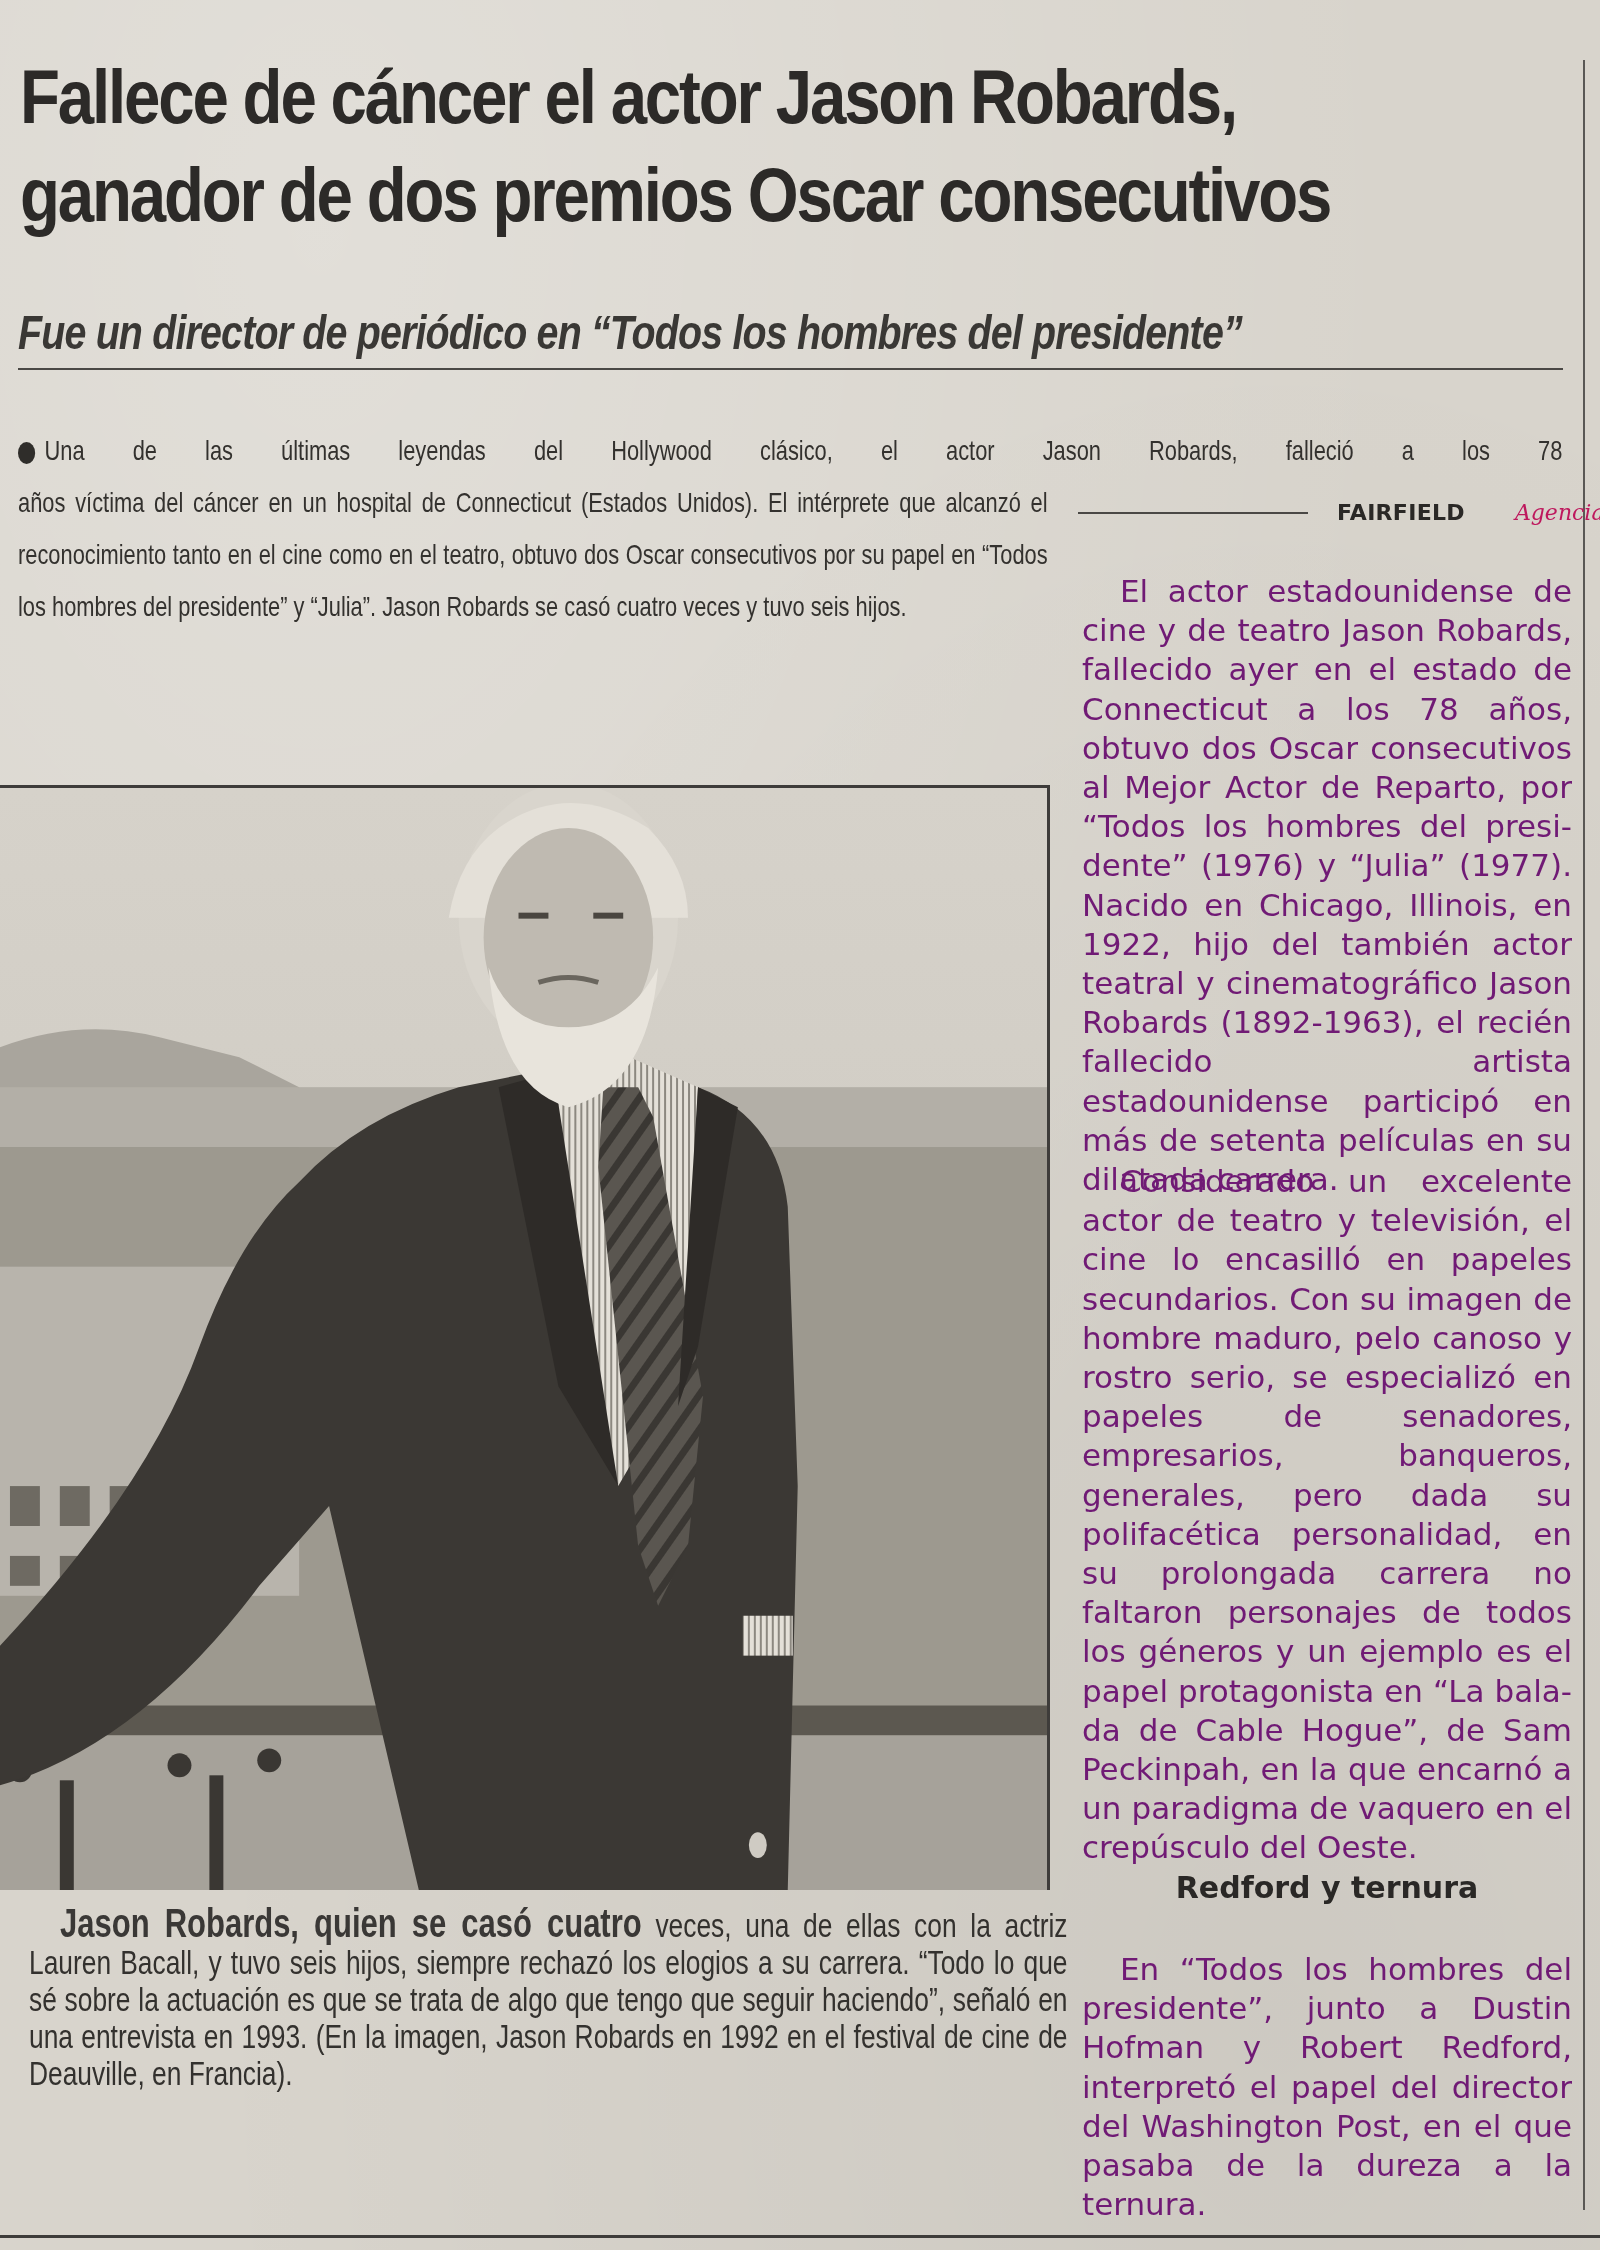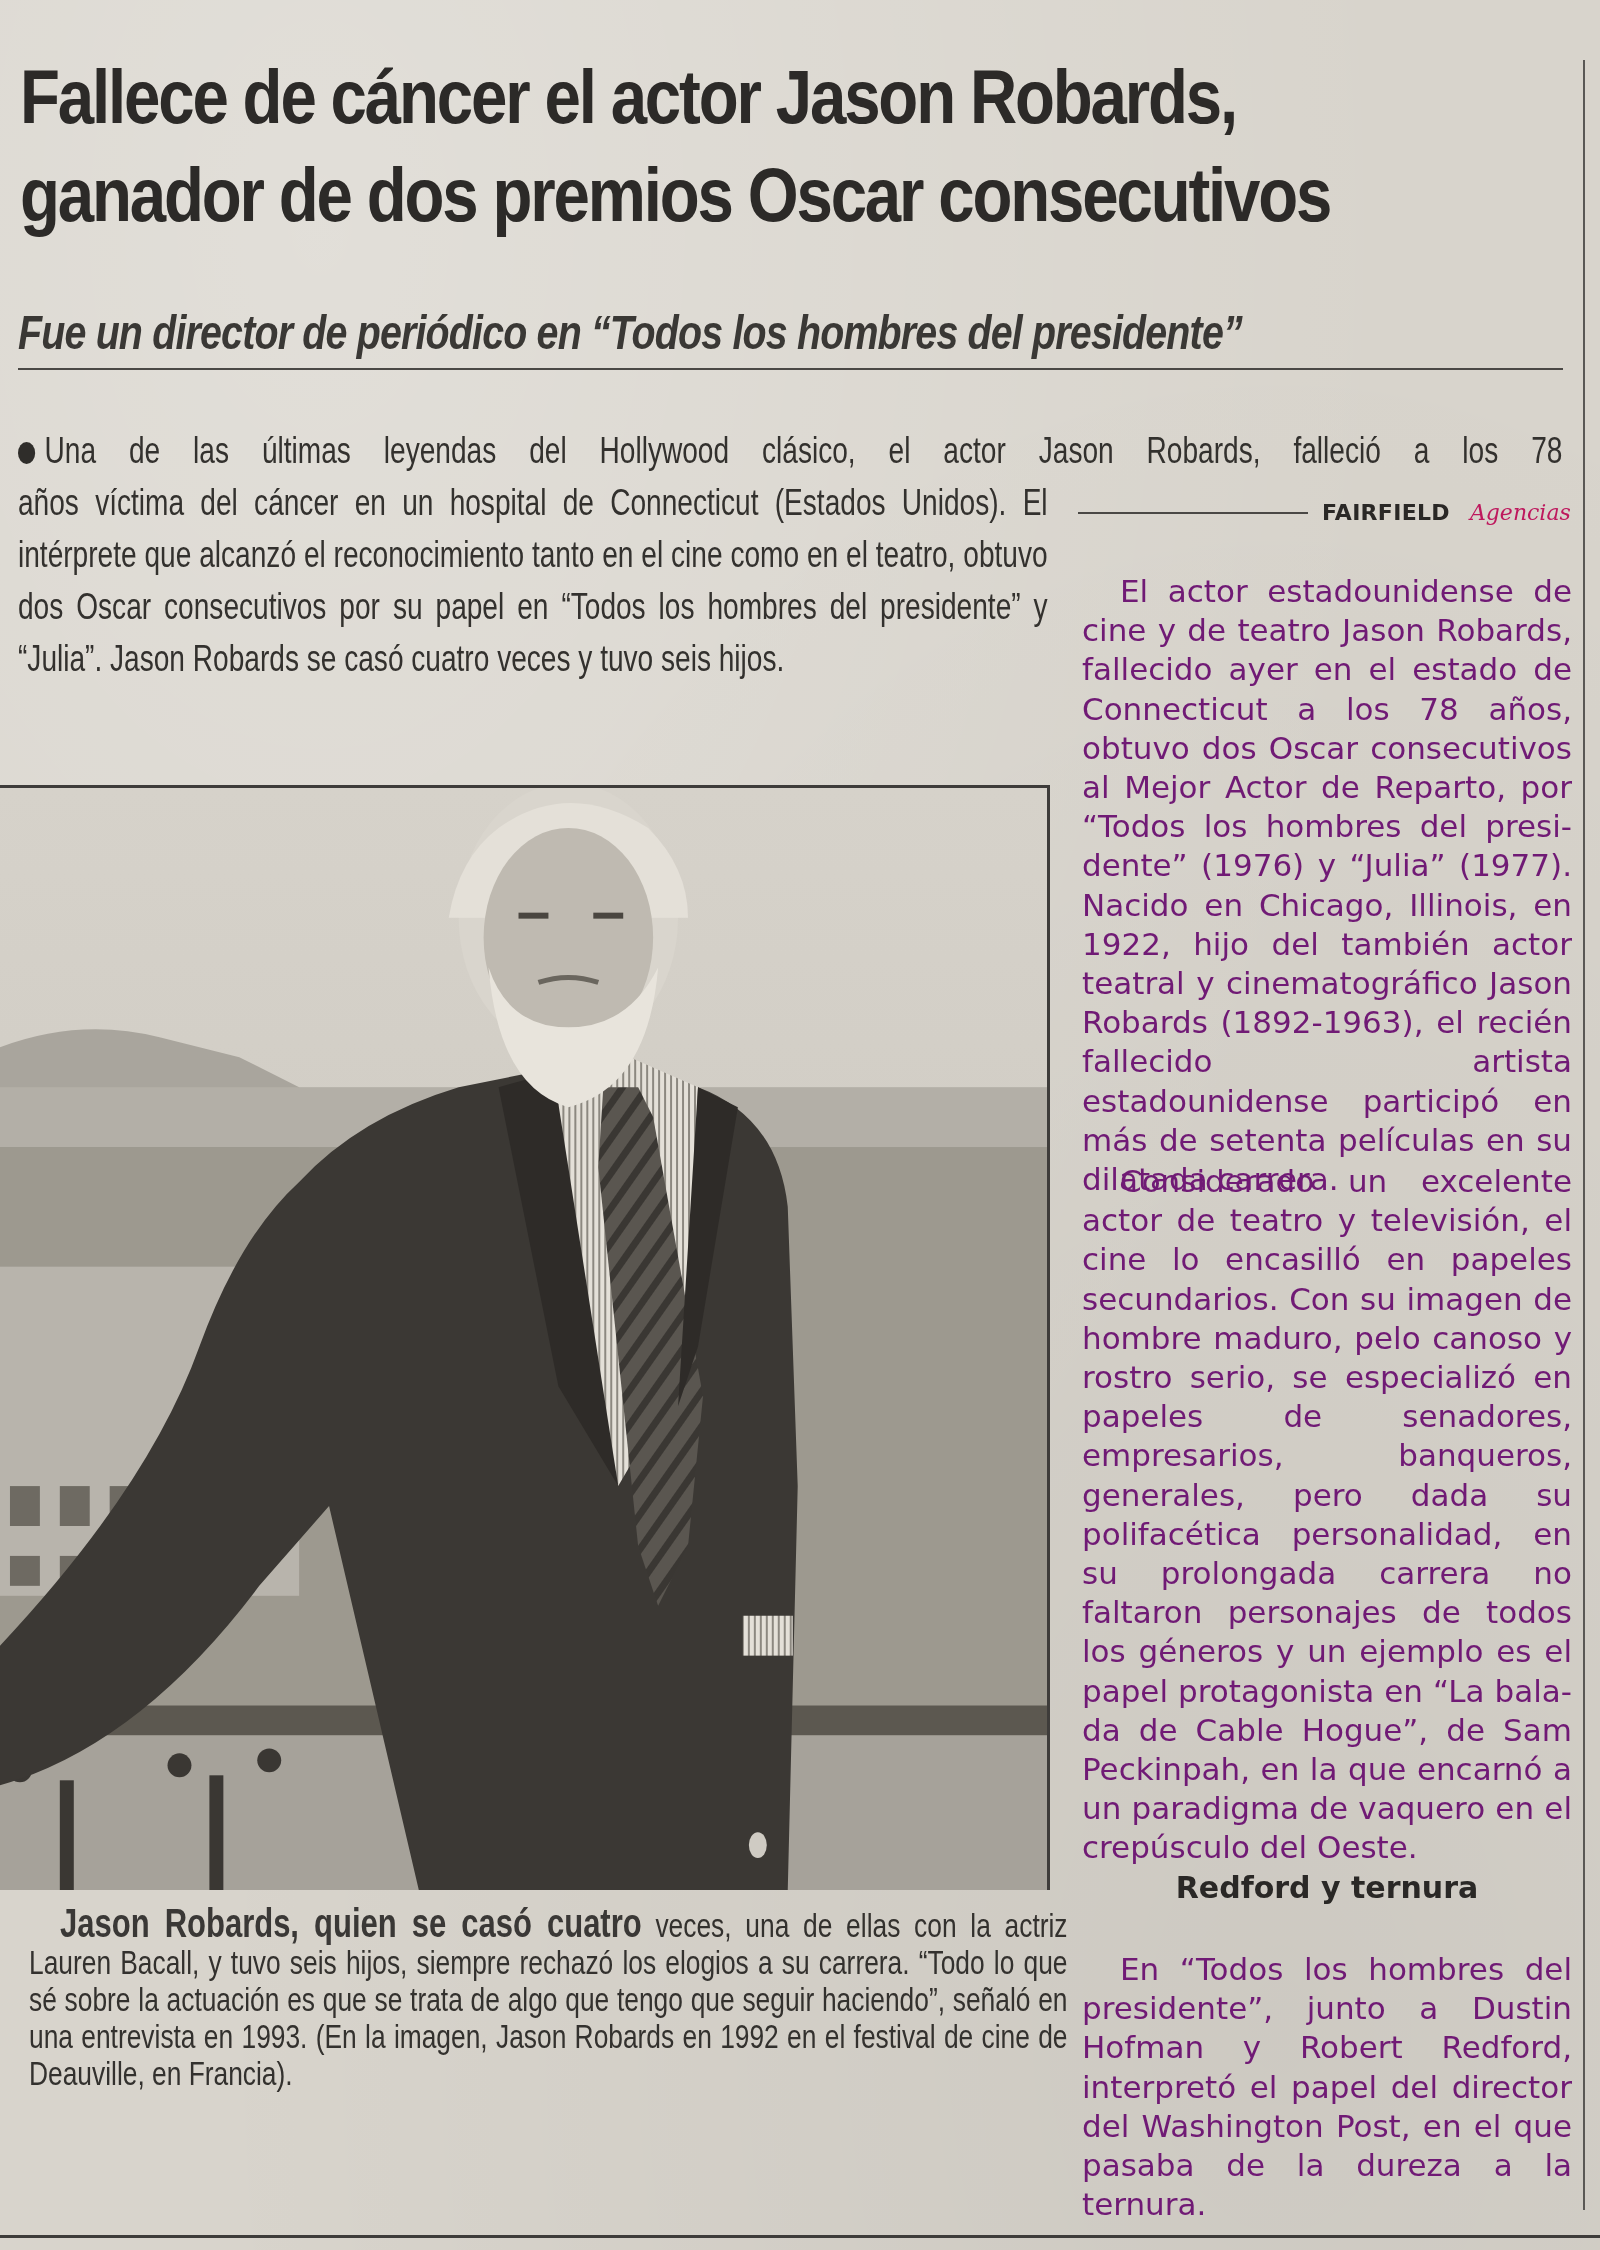"Una de las últimas leyendas" .lead { font-size: 36px -> 28px }
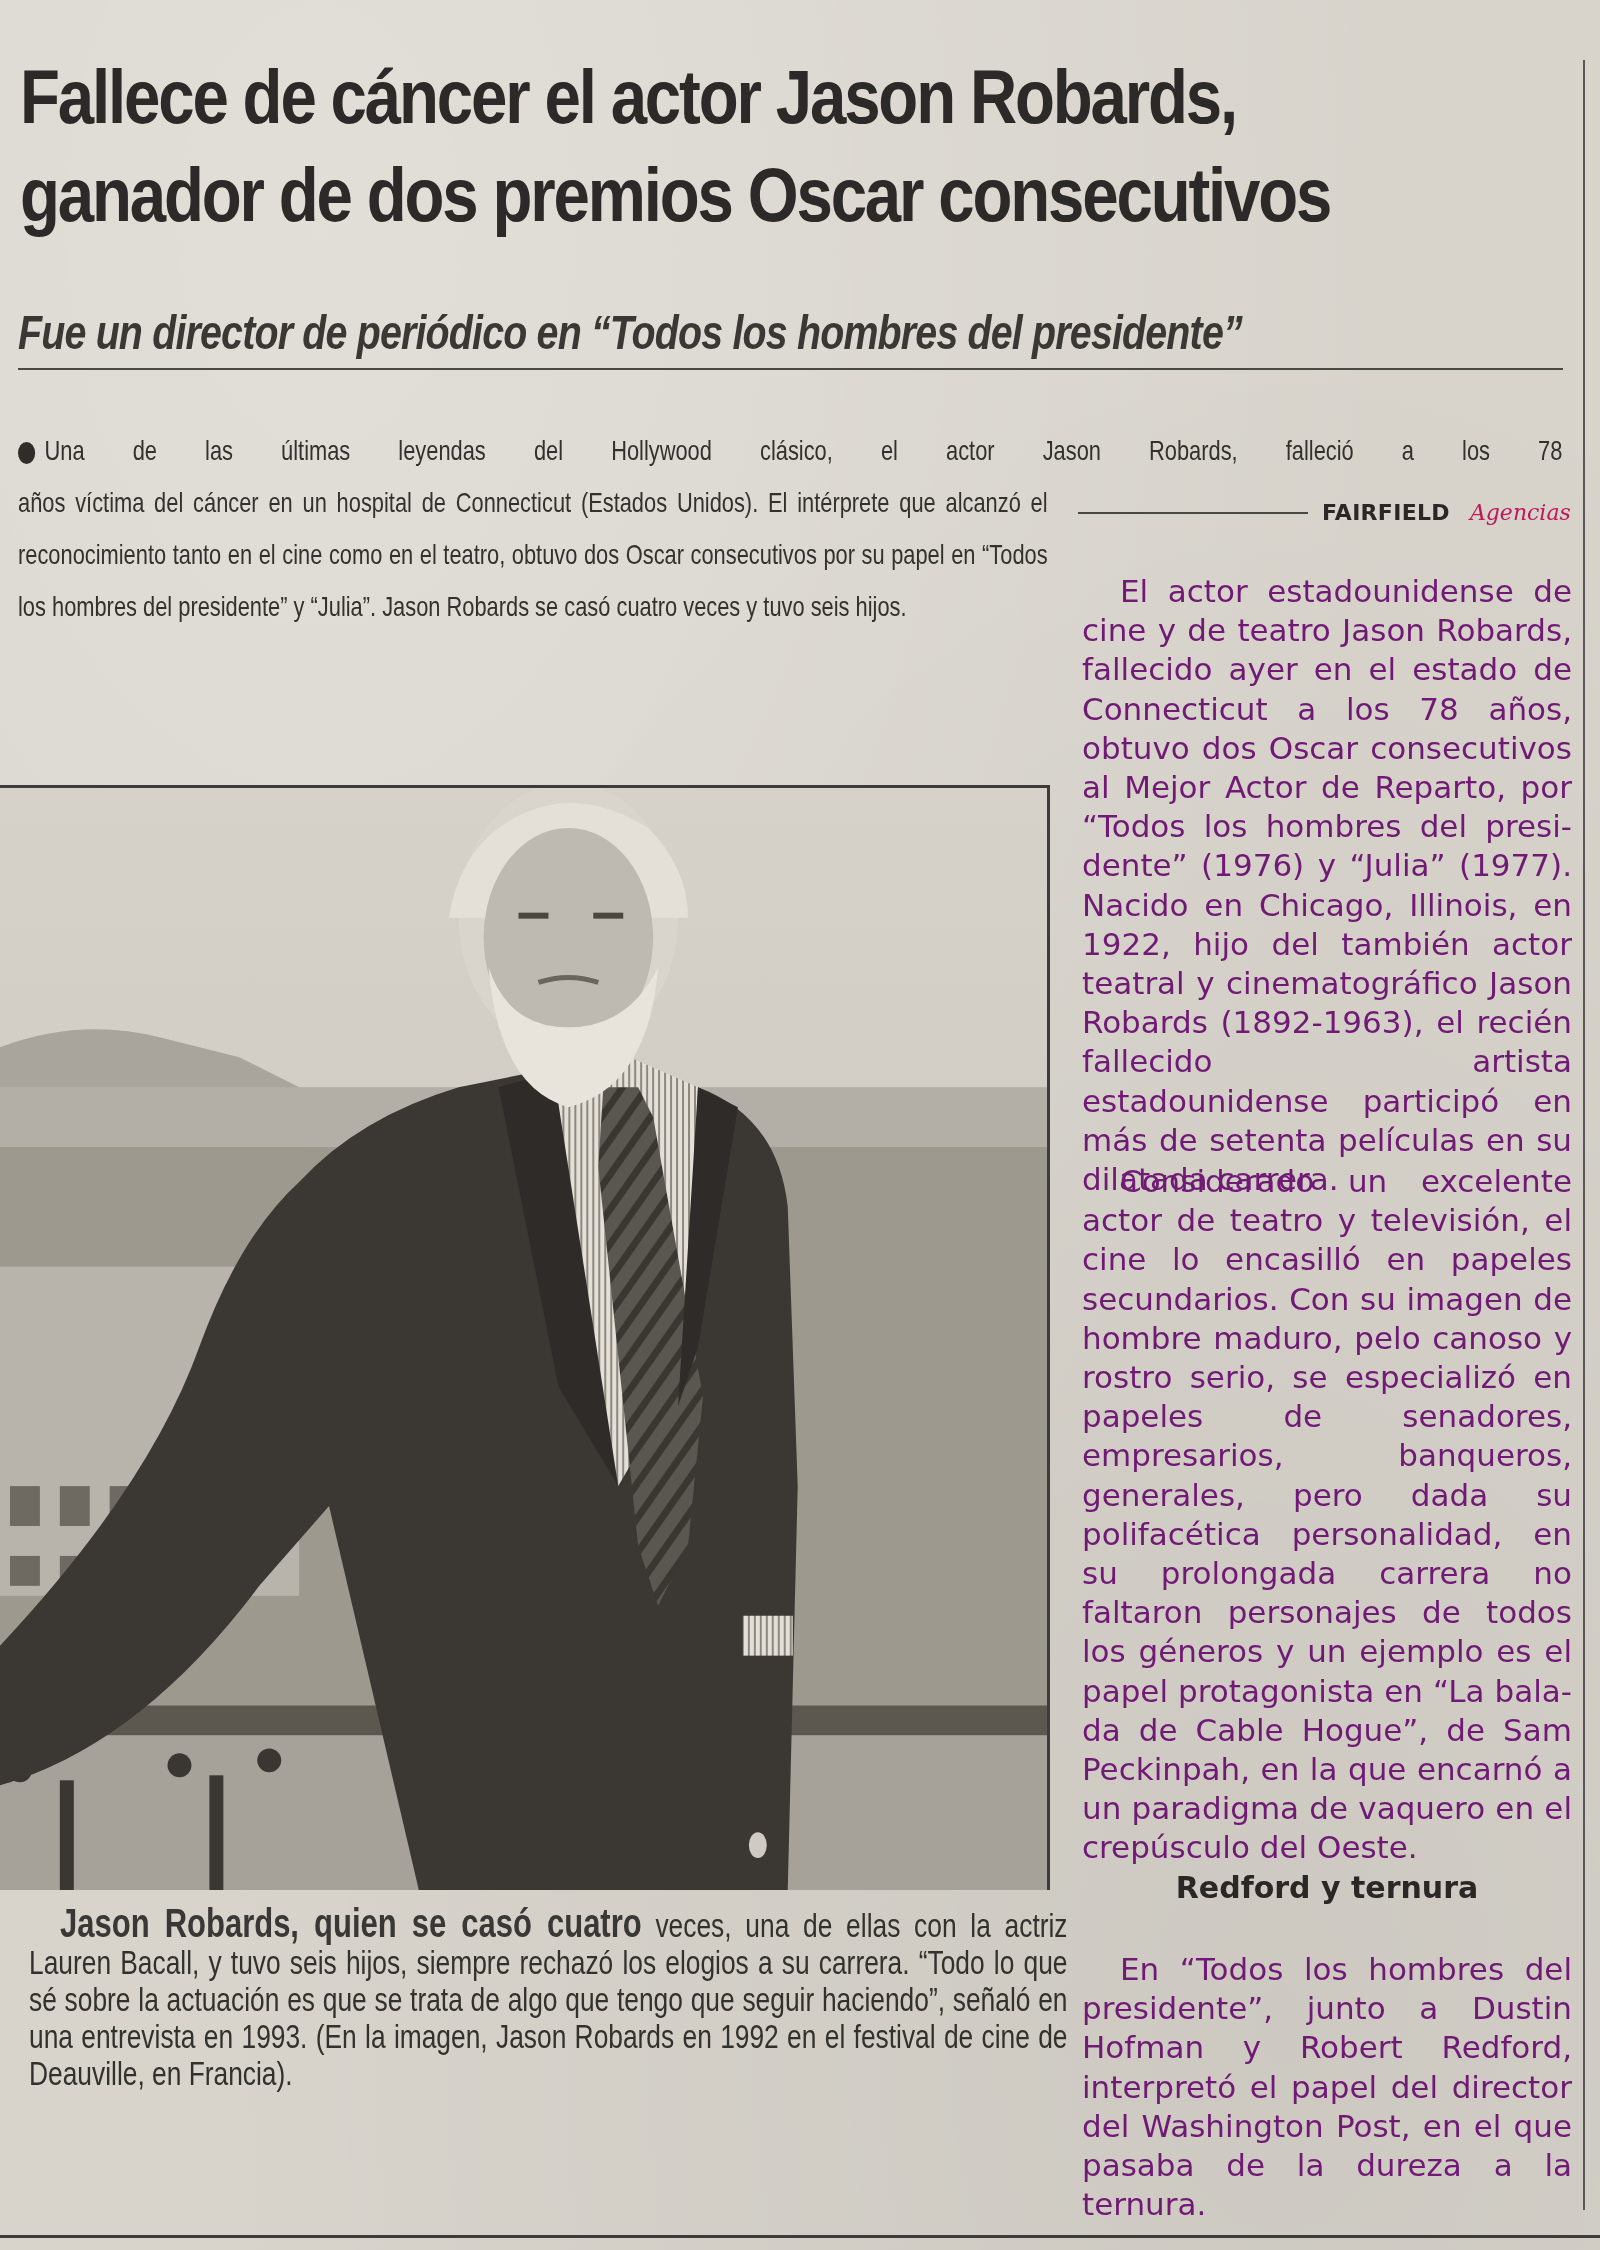"FAIRFIELD" .dateline { gap: none -> 15px }
